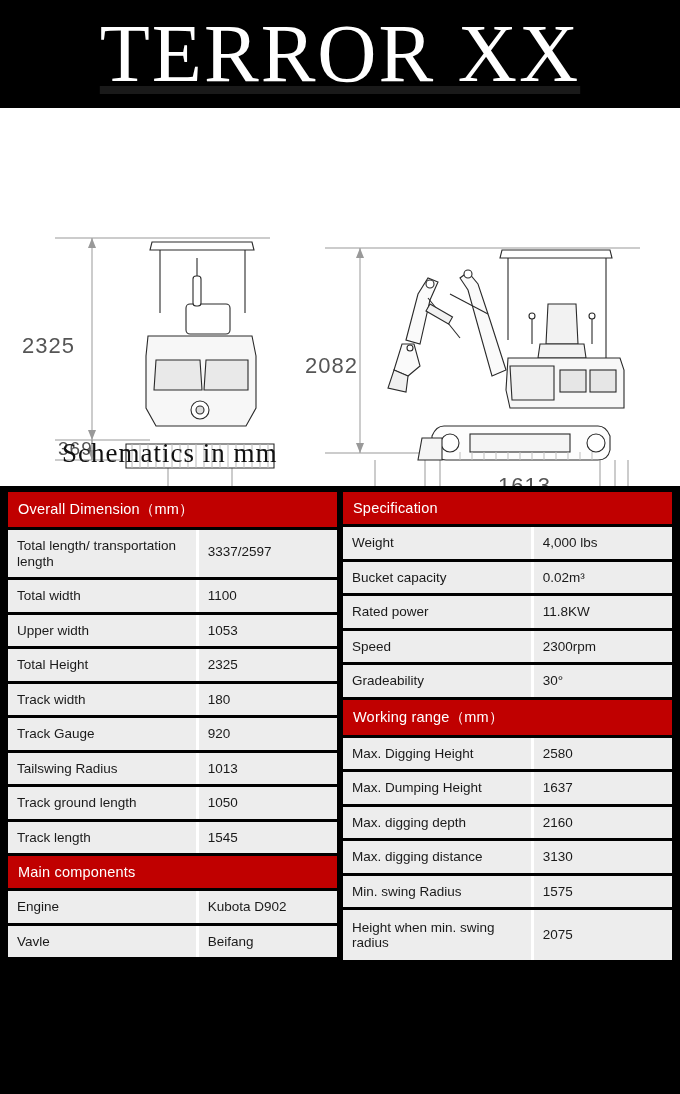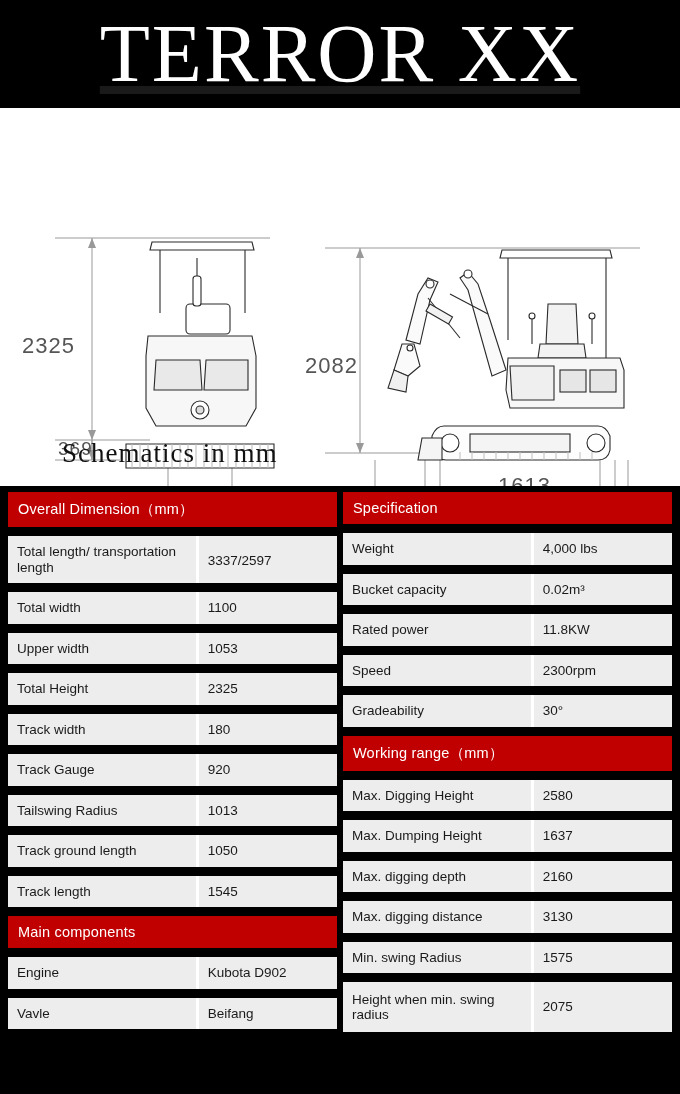"Overall Dimension（mm）" .col { gap: 9px -> 3px }
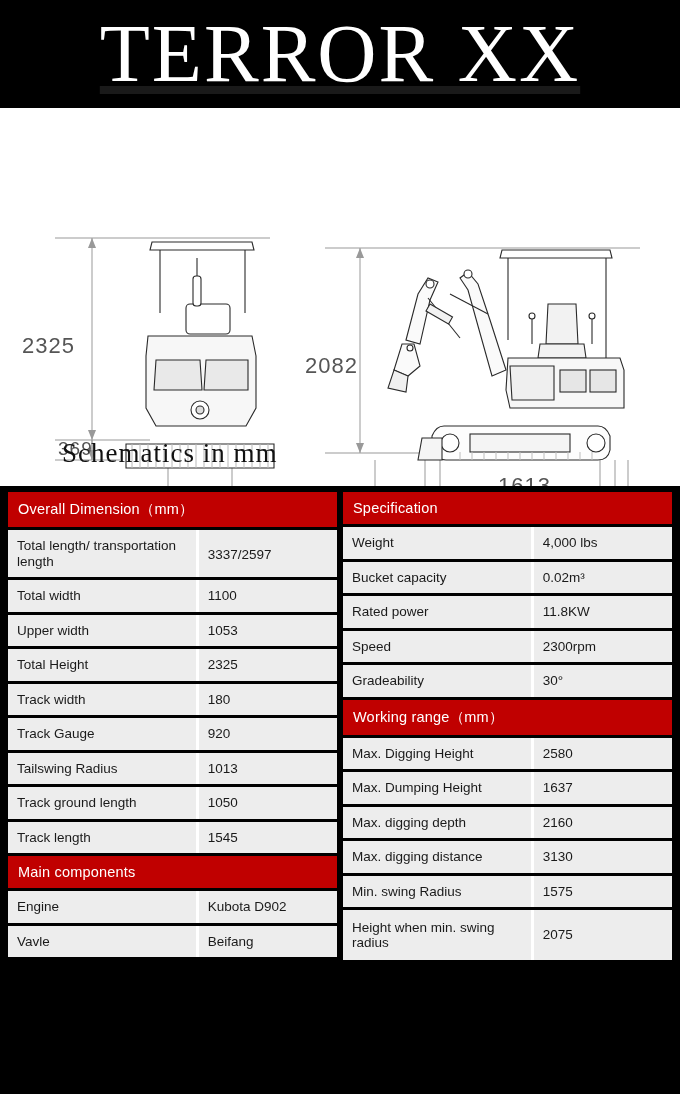"Total length/ transportation length" .row { align-items: flex-end -> flex-start }
